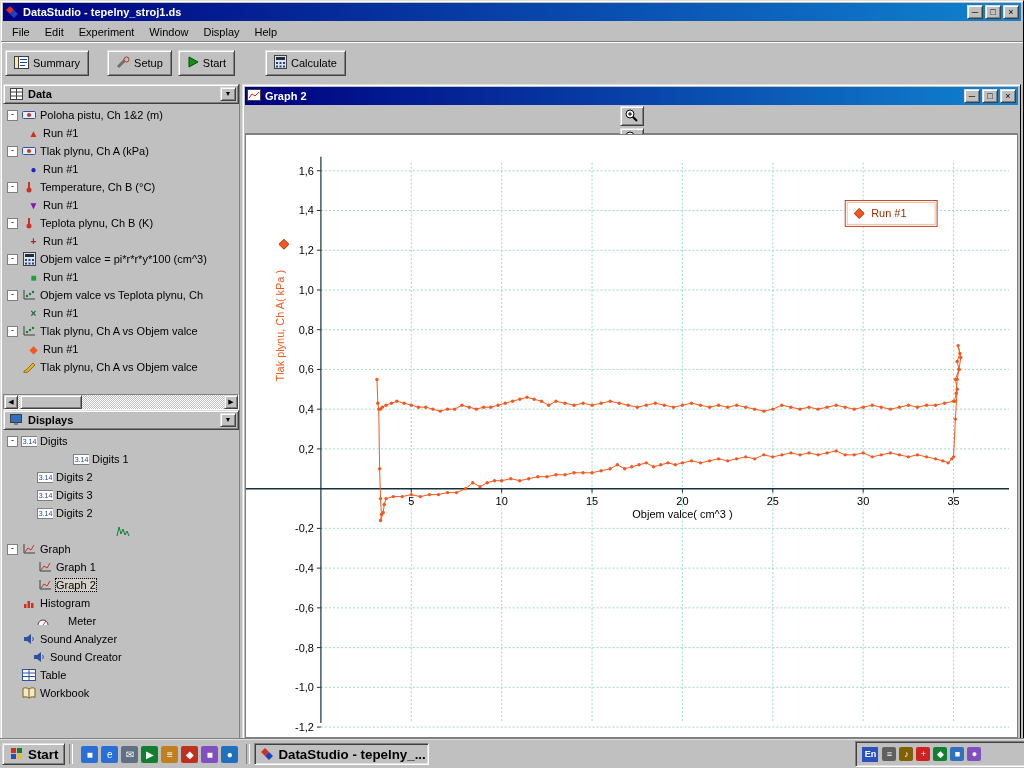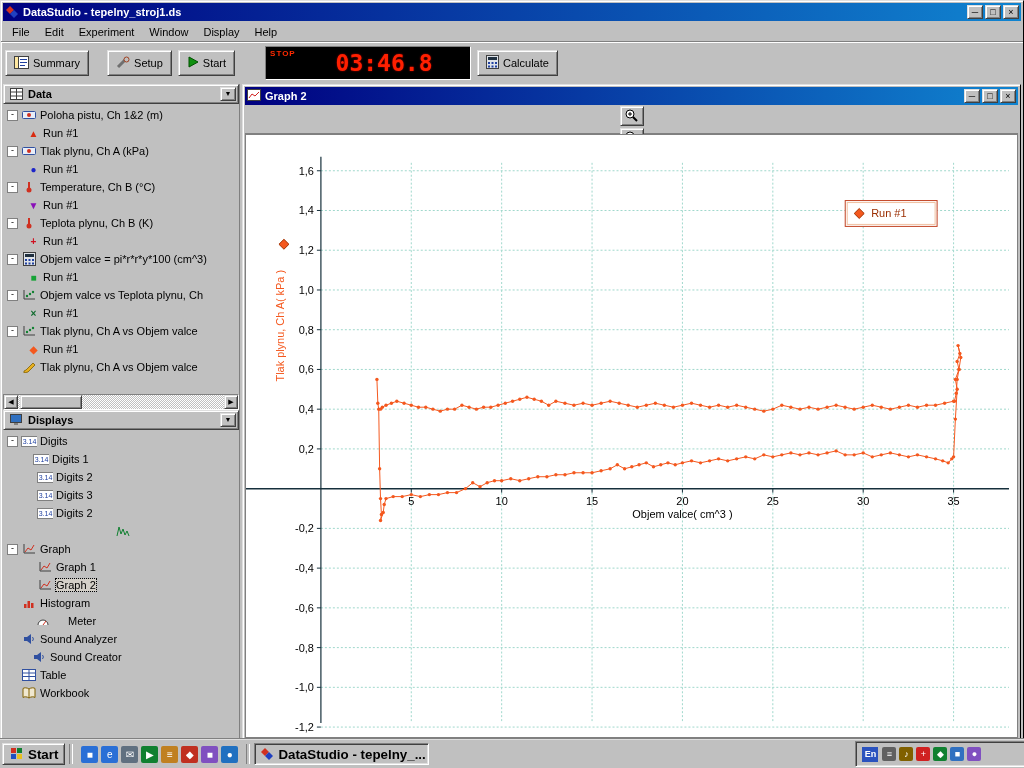"STOP" div.timer { html: <div> <span>STOP</span> <span>03:46.8</span> </div> -> none }
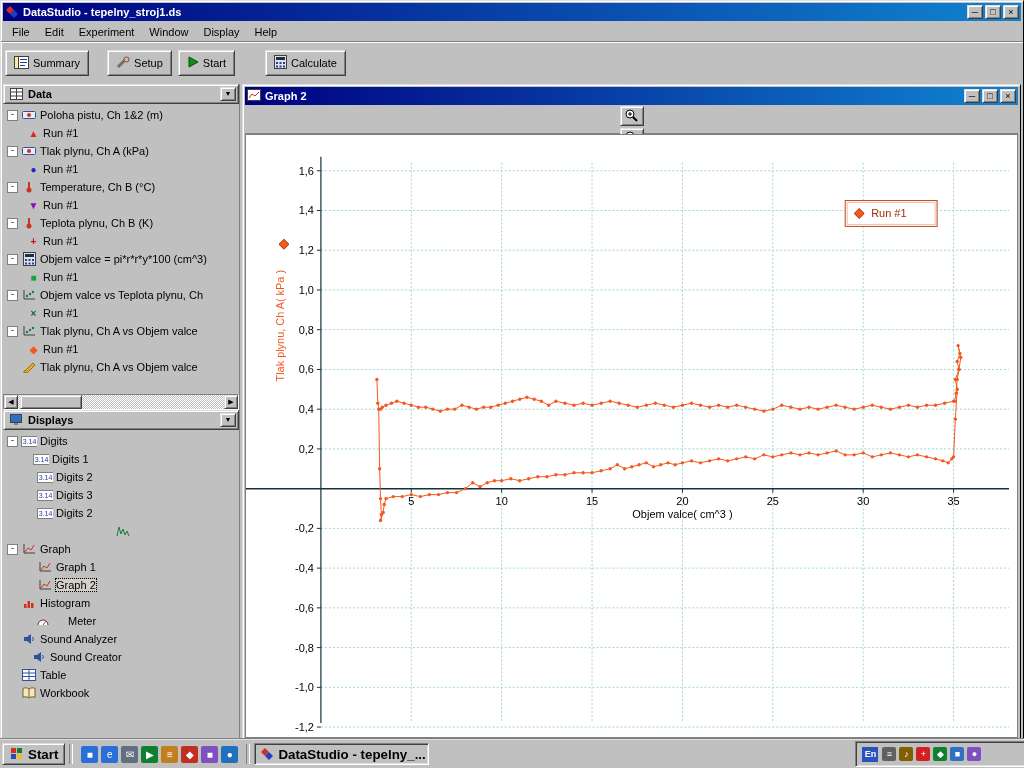"Digits 1" div.tree-row { margin-left: none -> 48px; padding-left: 16px -> 8px }
